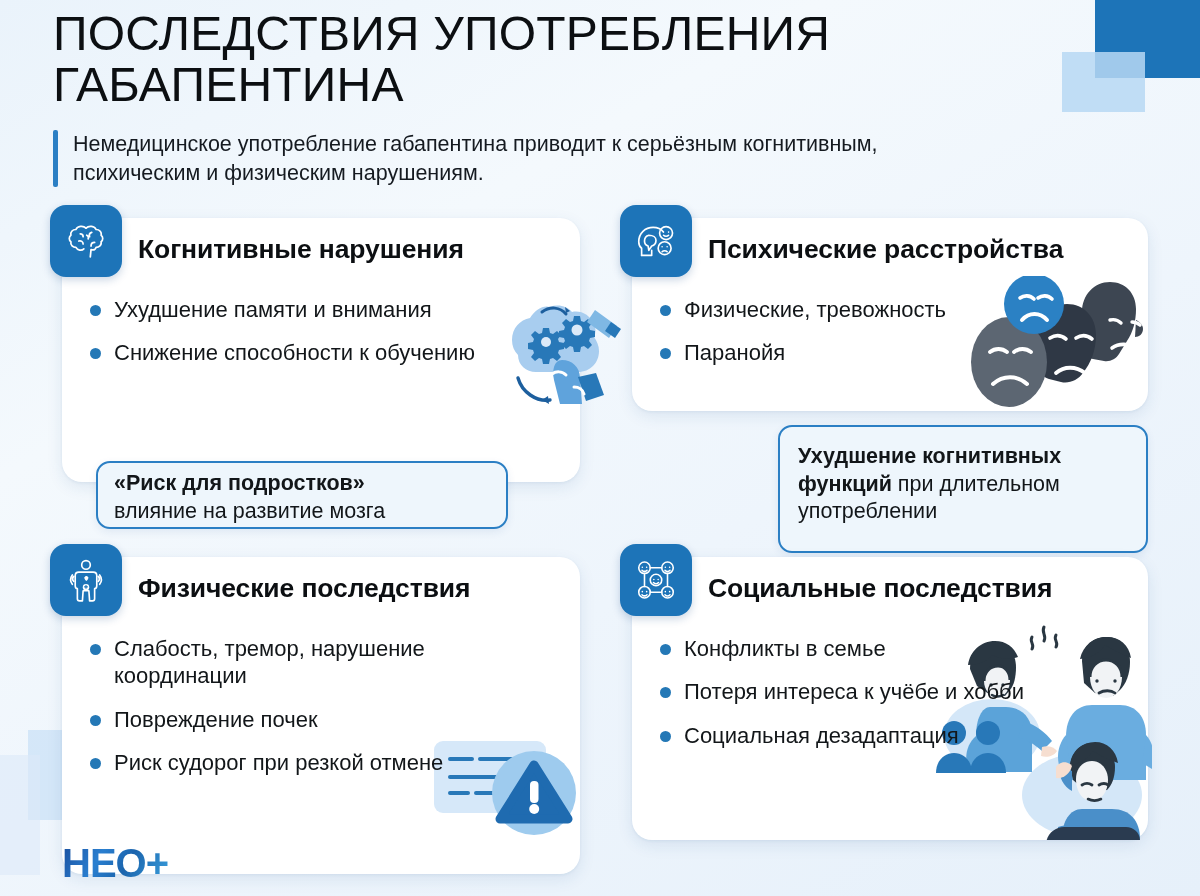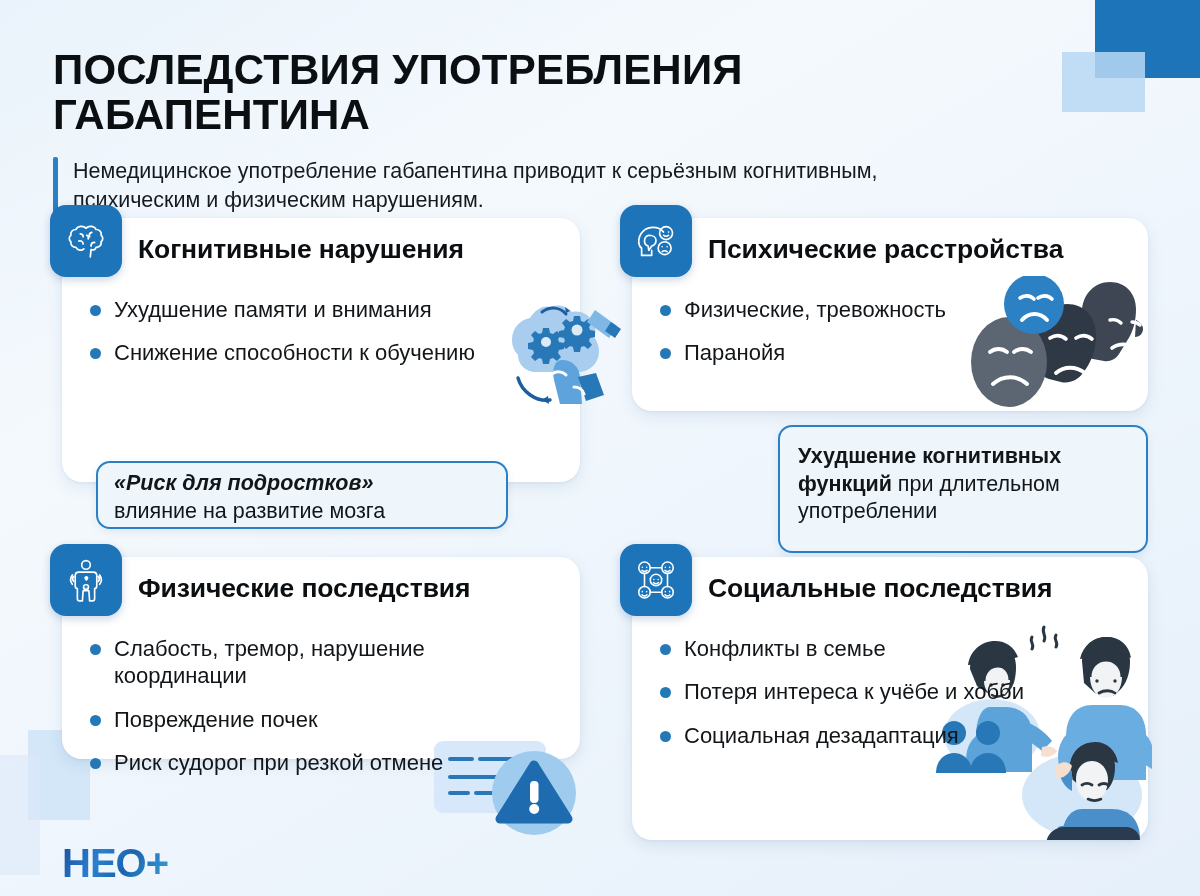"ПОСЛЕДСТВИЯ УПОТРЕБЛЕНИЯ ГАБАПЕНТИНА" #page-title { font-size: 42px -> 48px; font-weight: bold -> normal; margin-top: 40px -> none }
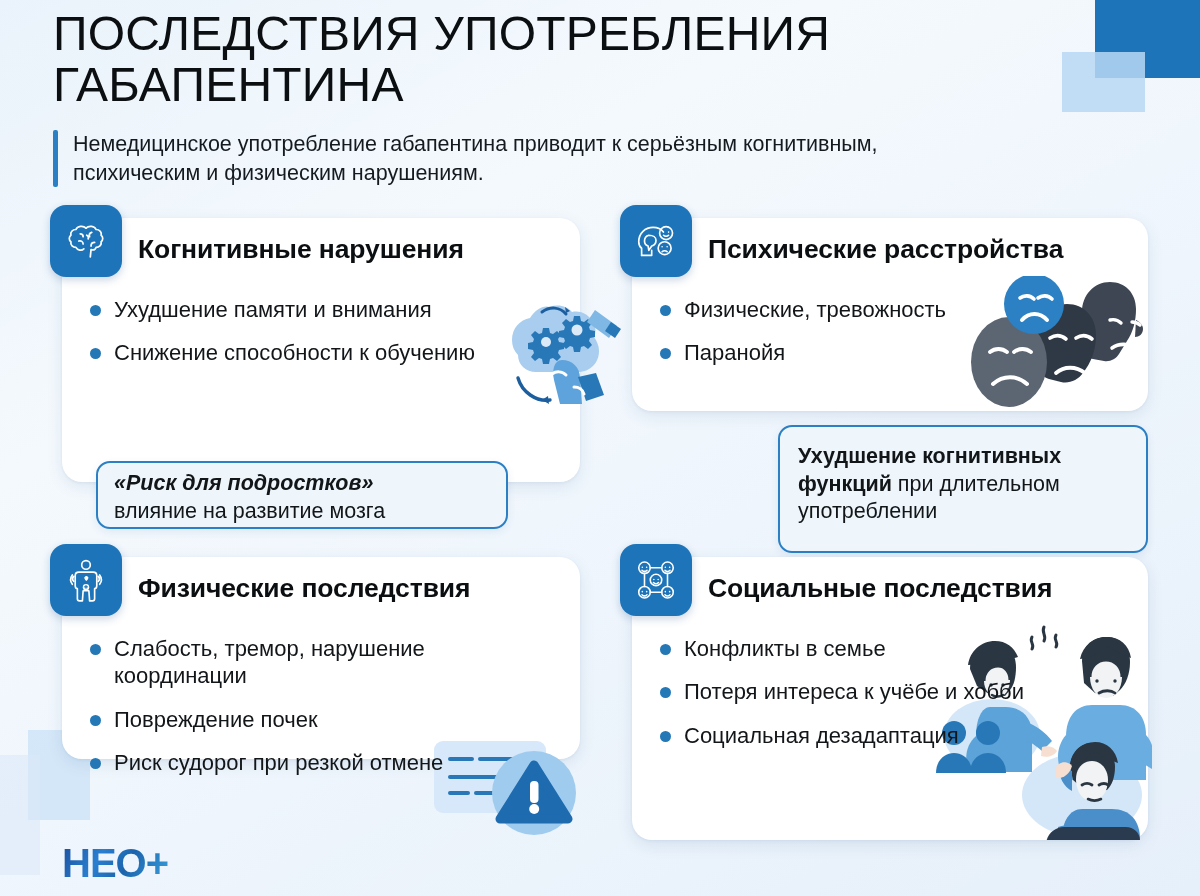"«Риск для подростков»" .callout-line.bold { font-style: italic -> none }
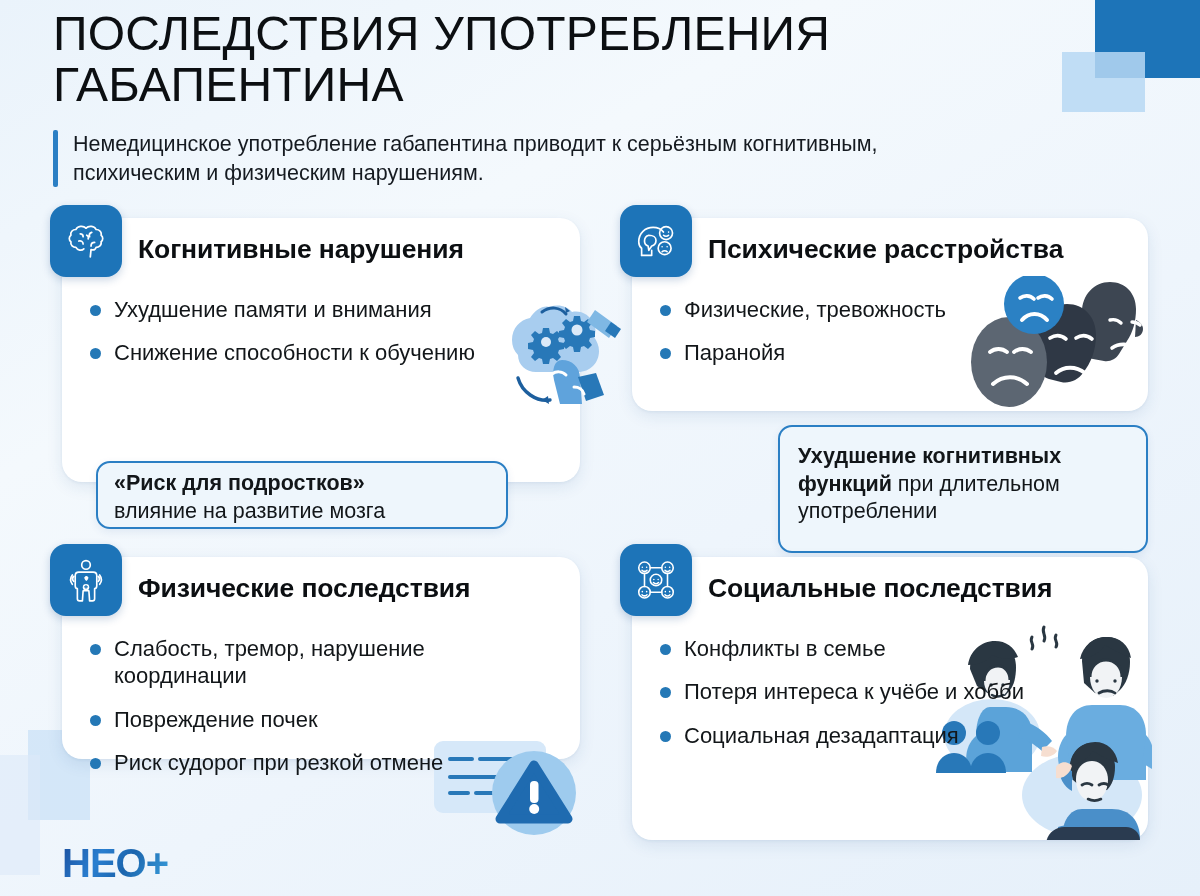"Физические последствия" #card-physical { height: 202px -> 317px }
